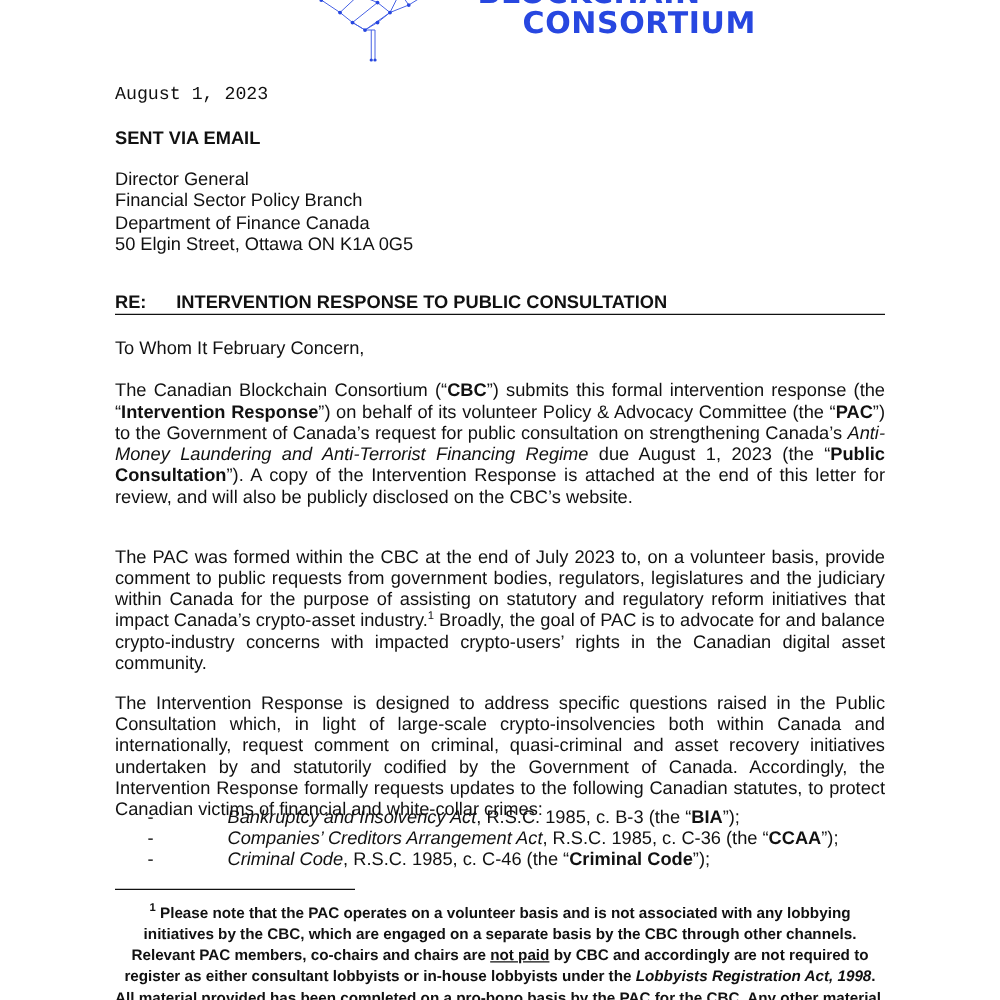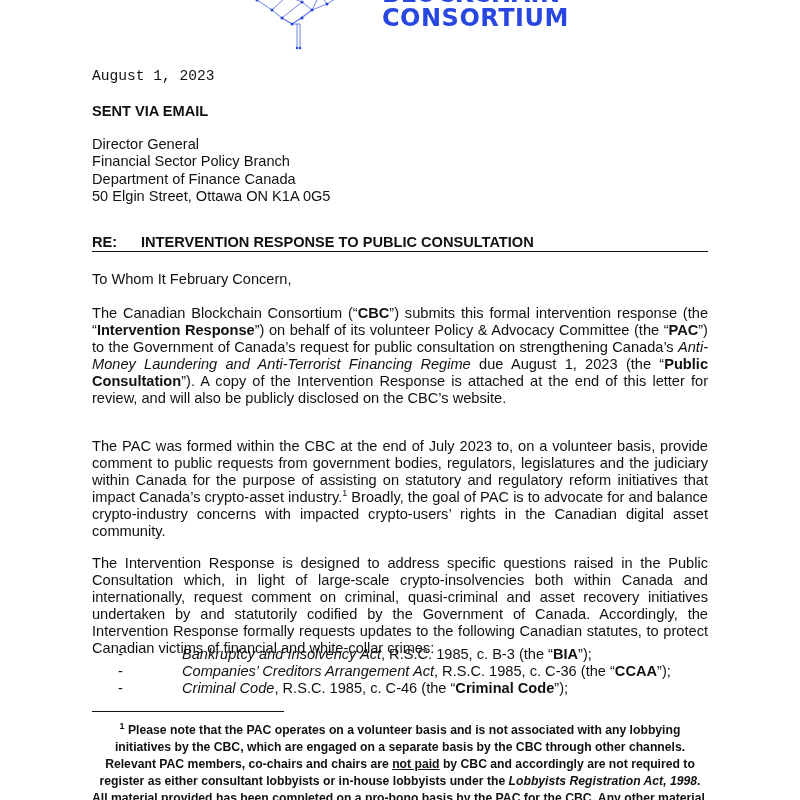"CONSORTIUM" .logo .brand .l2 { margin-left: none -> 36px }
